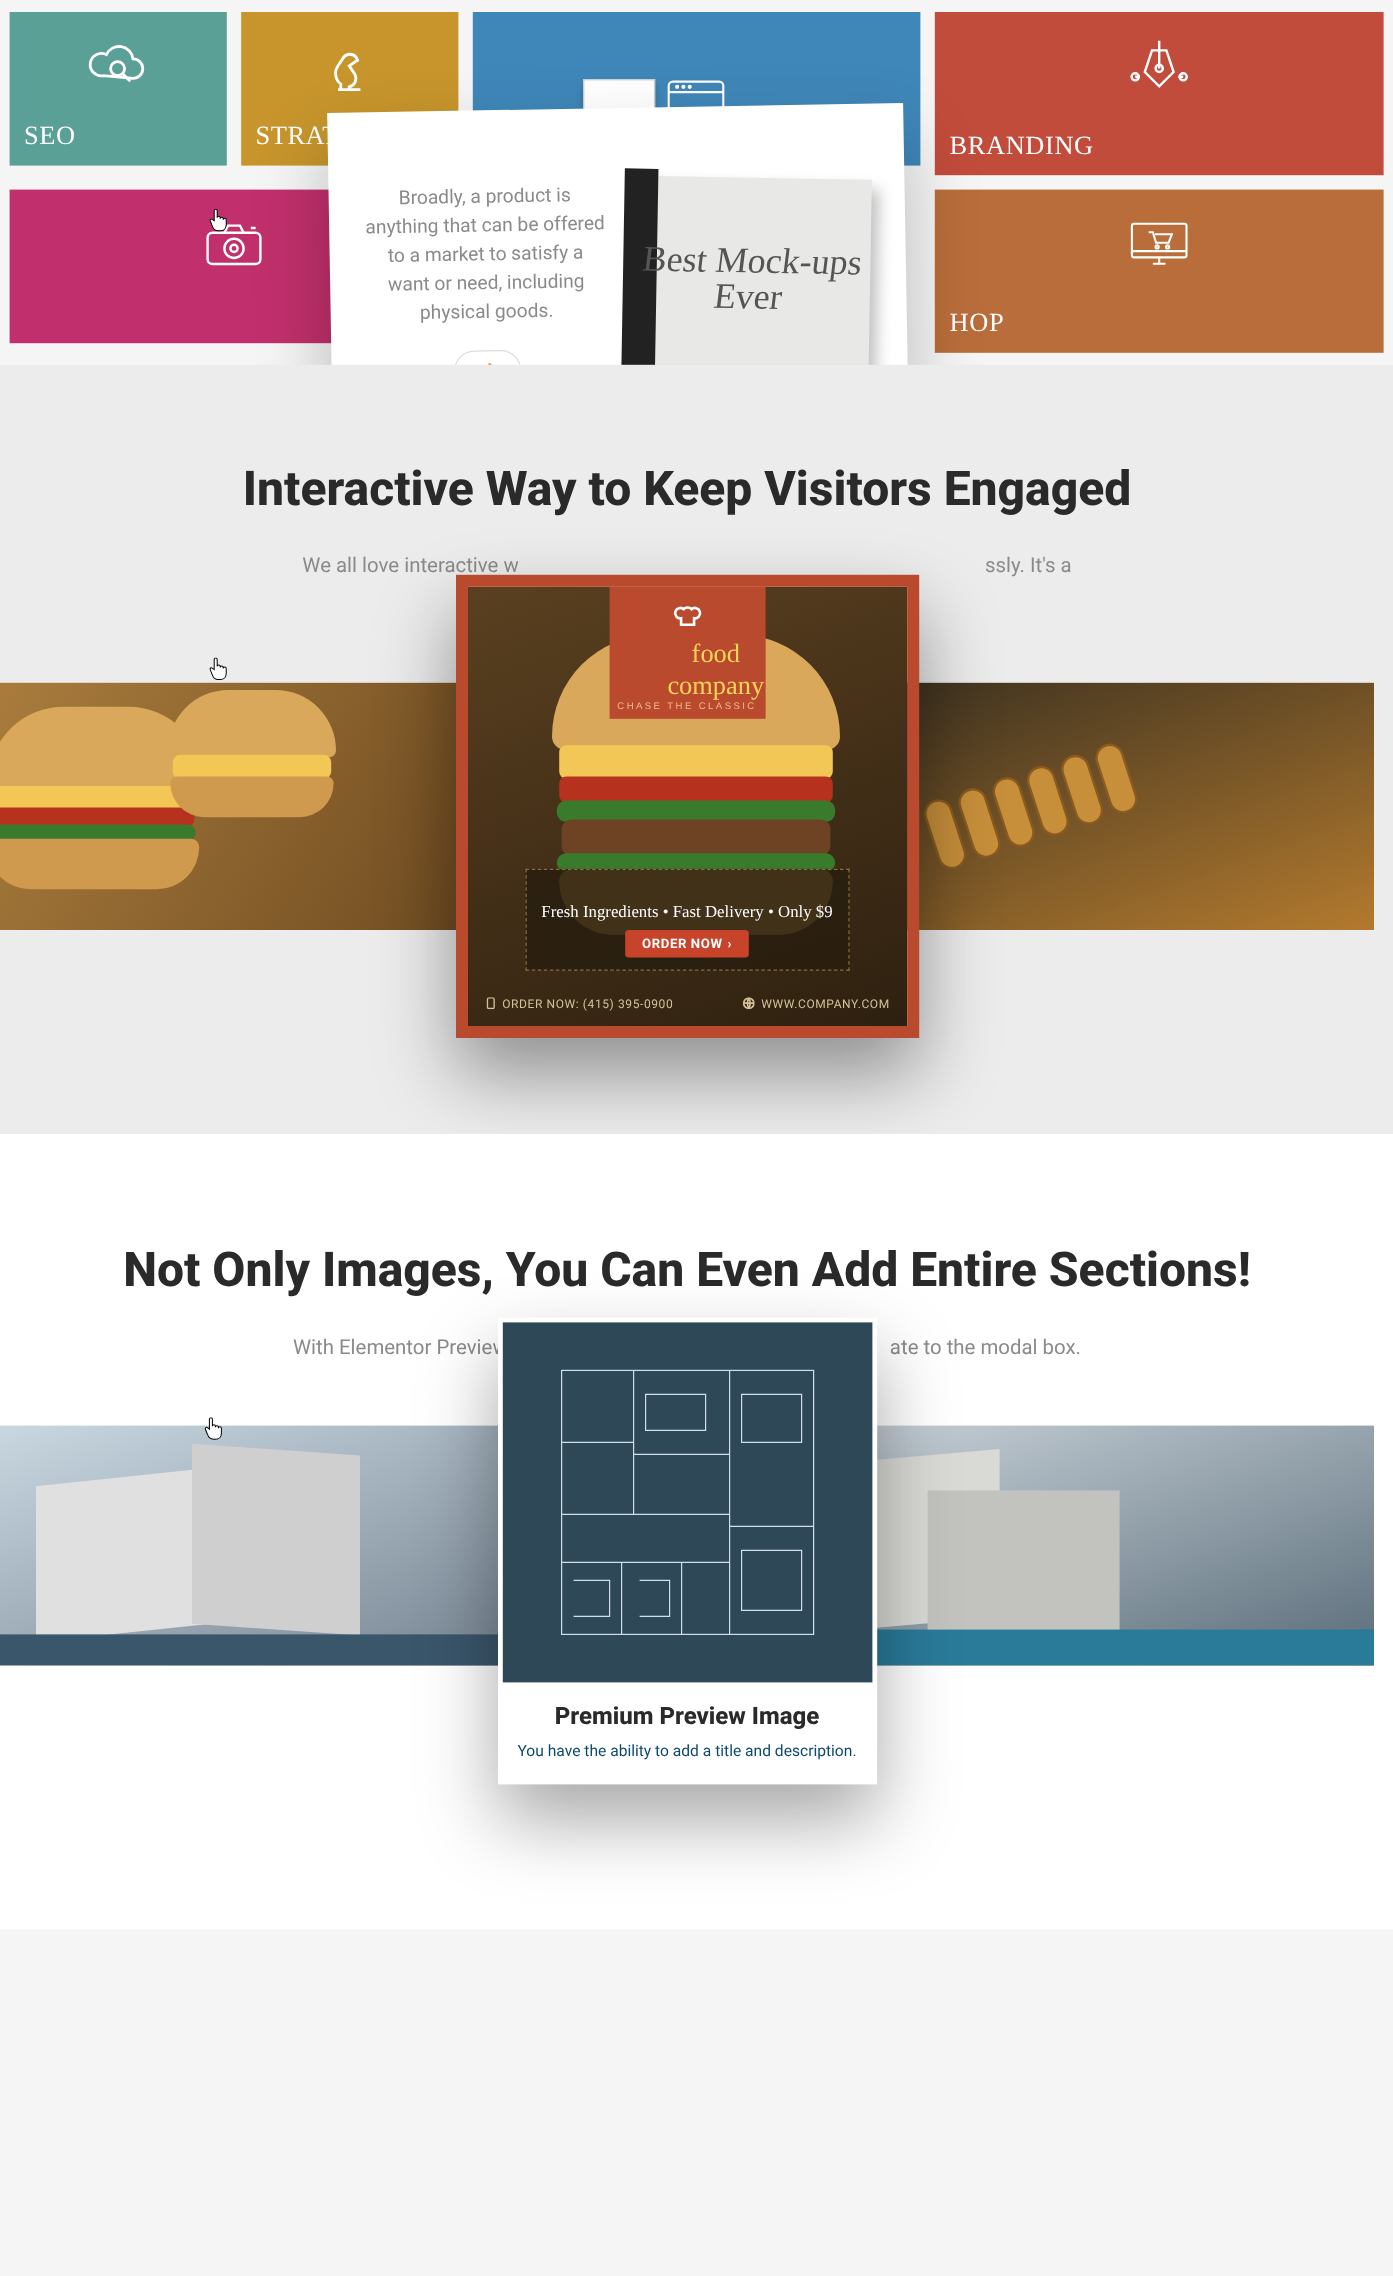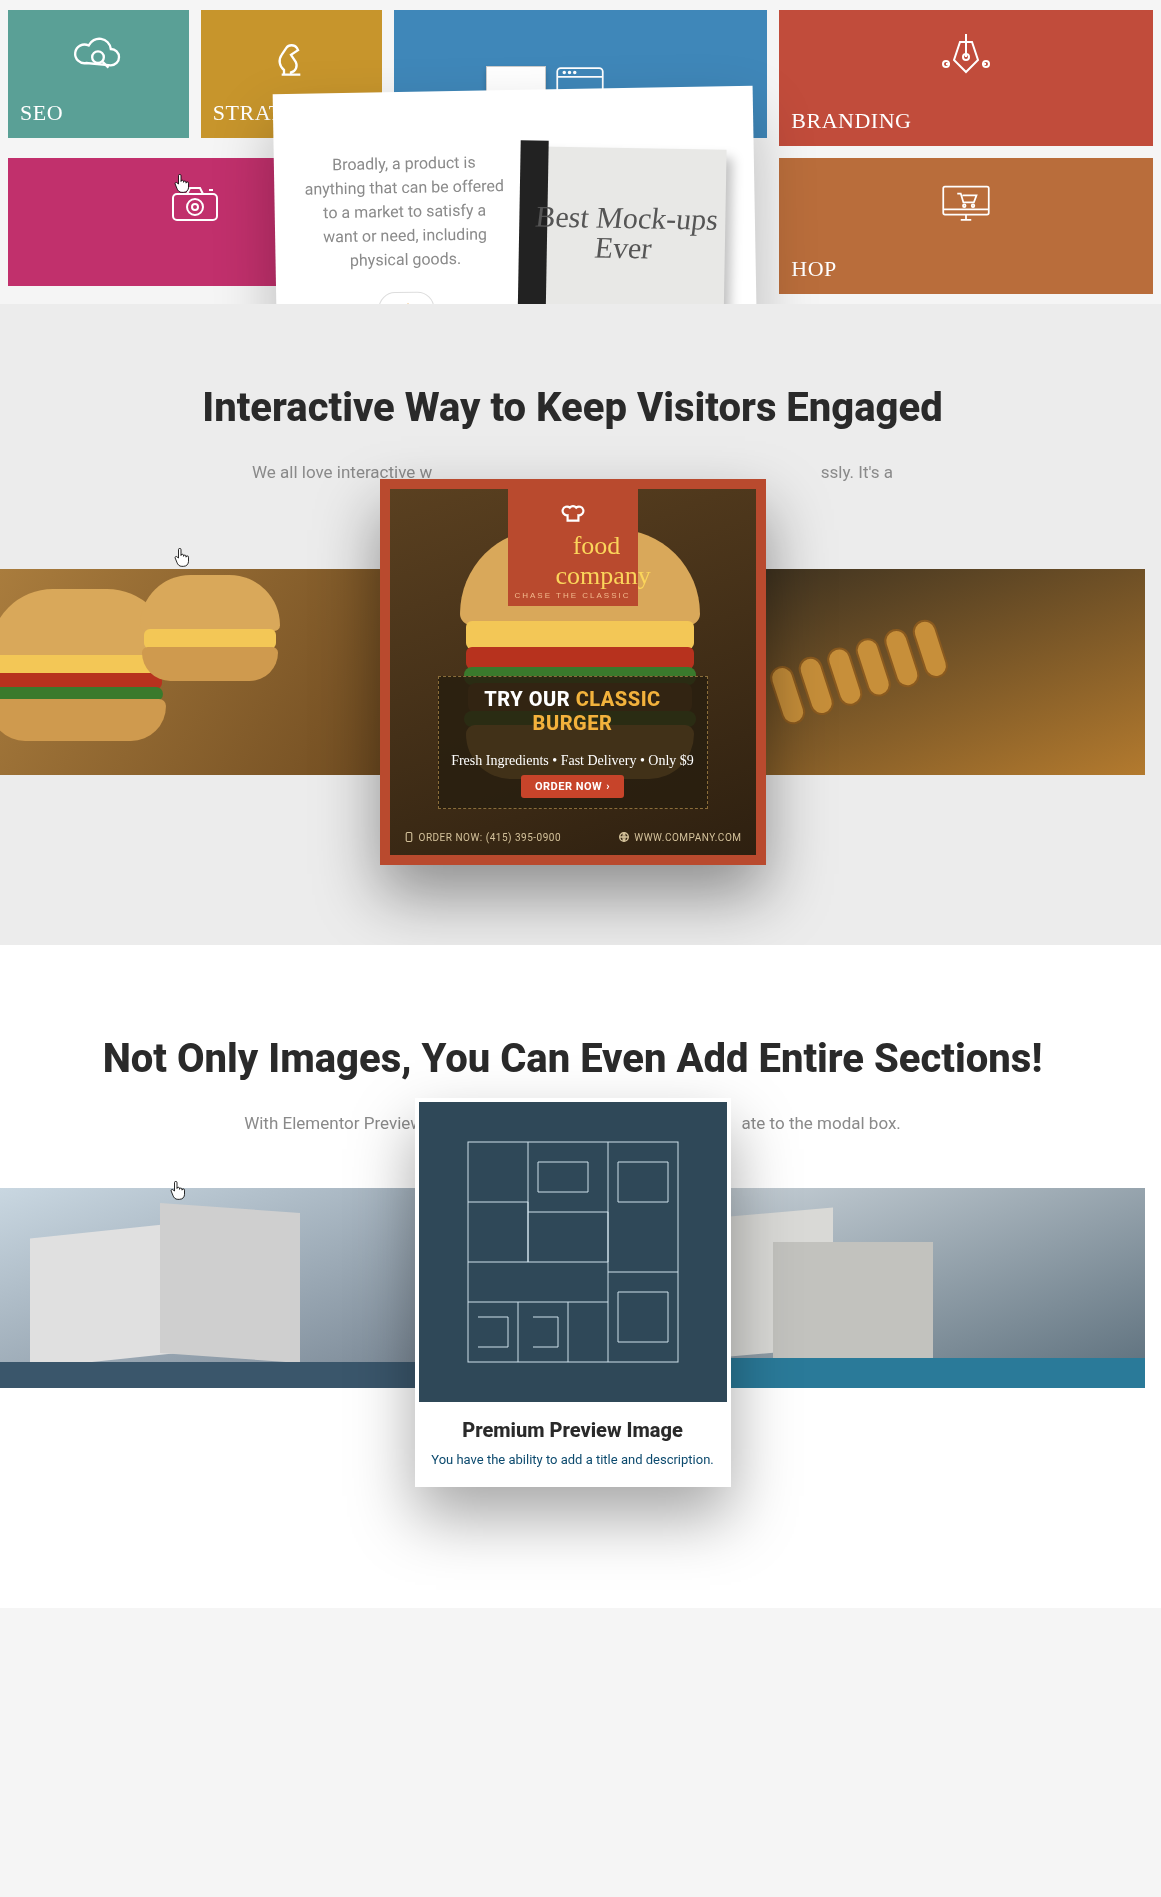"food company" .food-banner-name { font-size: 26px -> 22px }
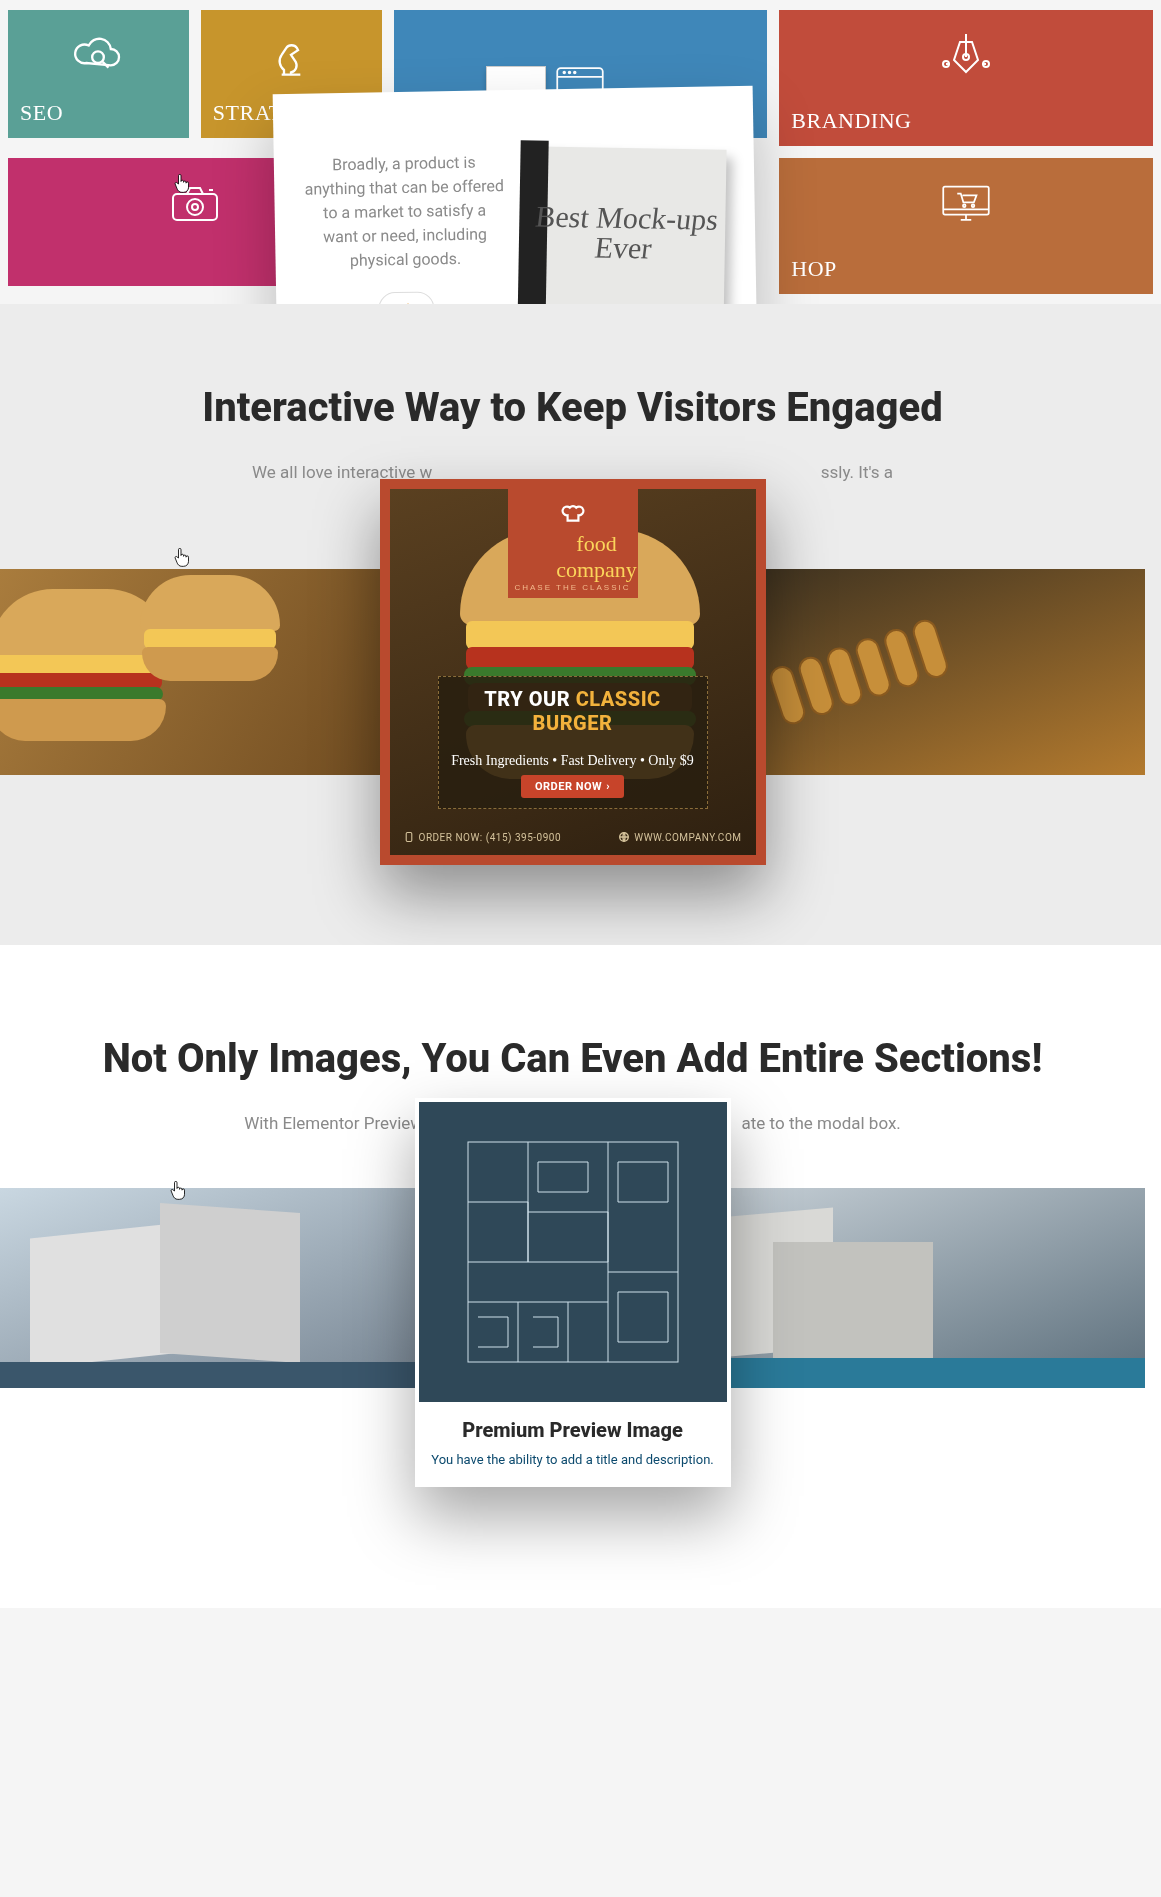"TRY OUR CLASSIC BURGER" div.food-cta-line1 { html: <div> <span>TRY OUR </span><span>CLASSIC BURGER</span> </div> -> none }
